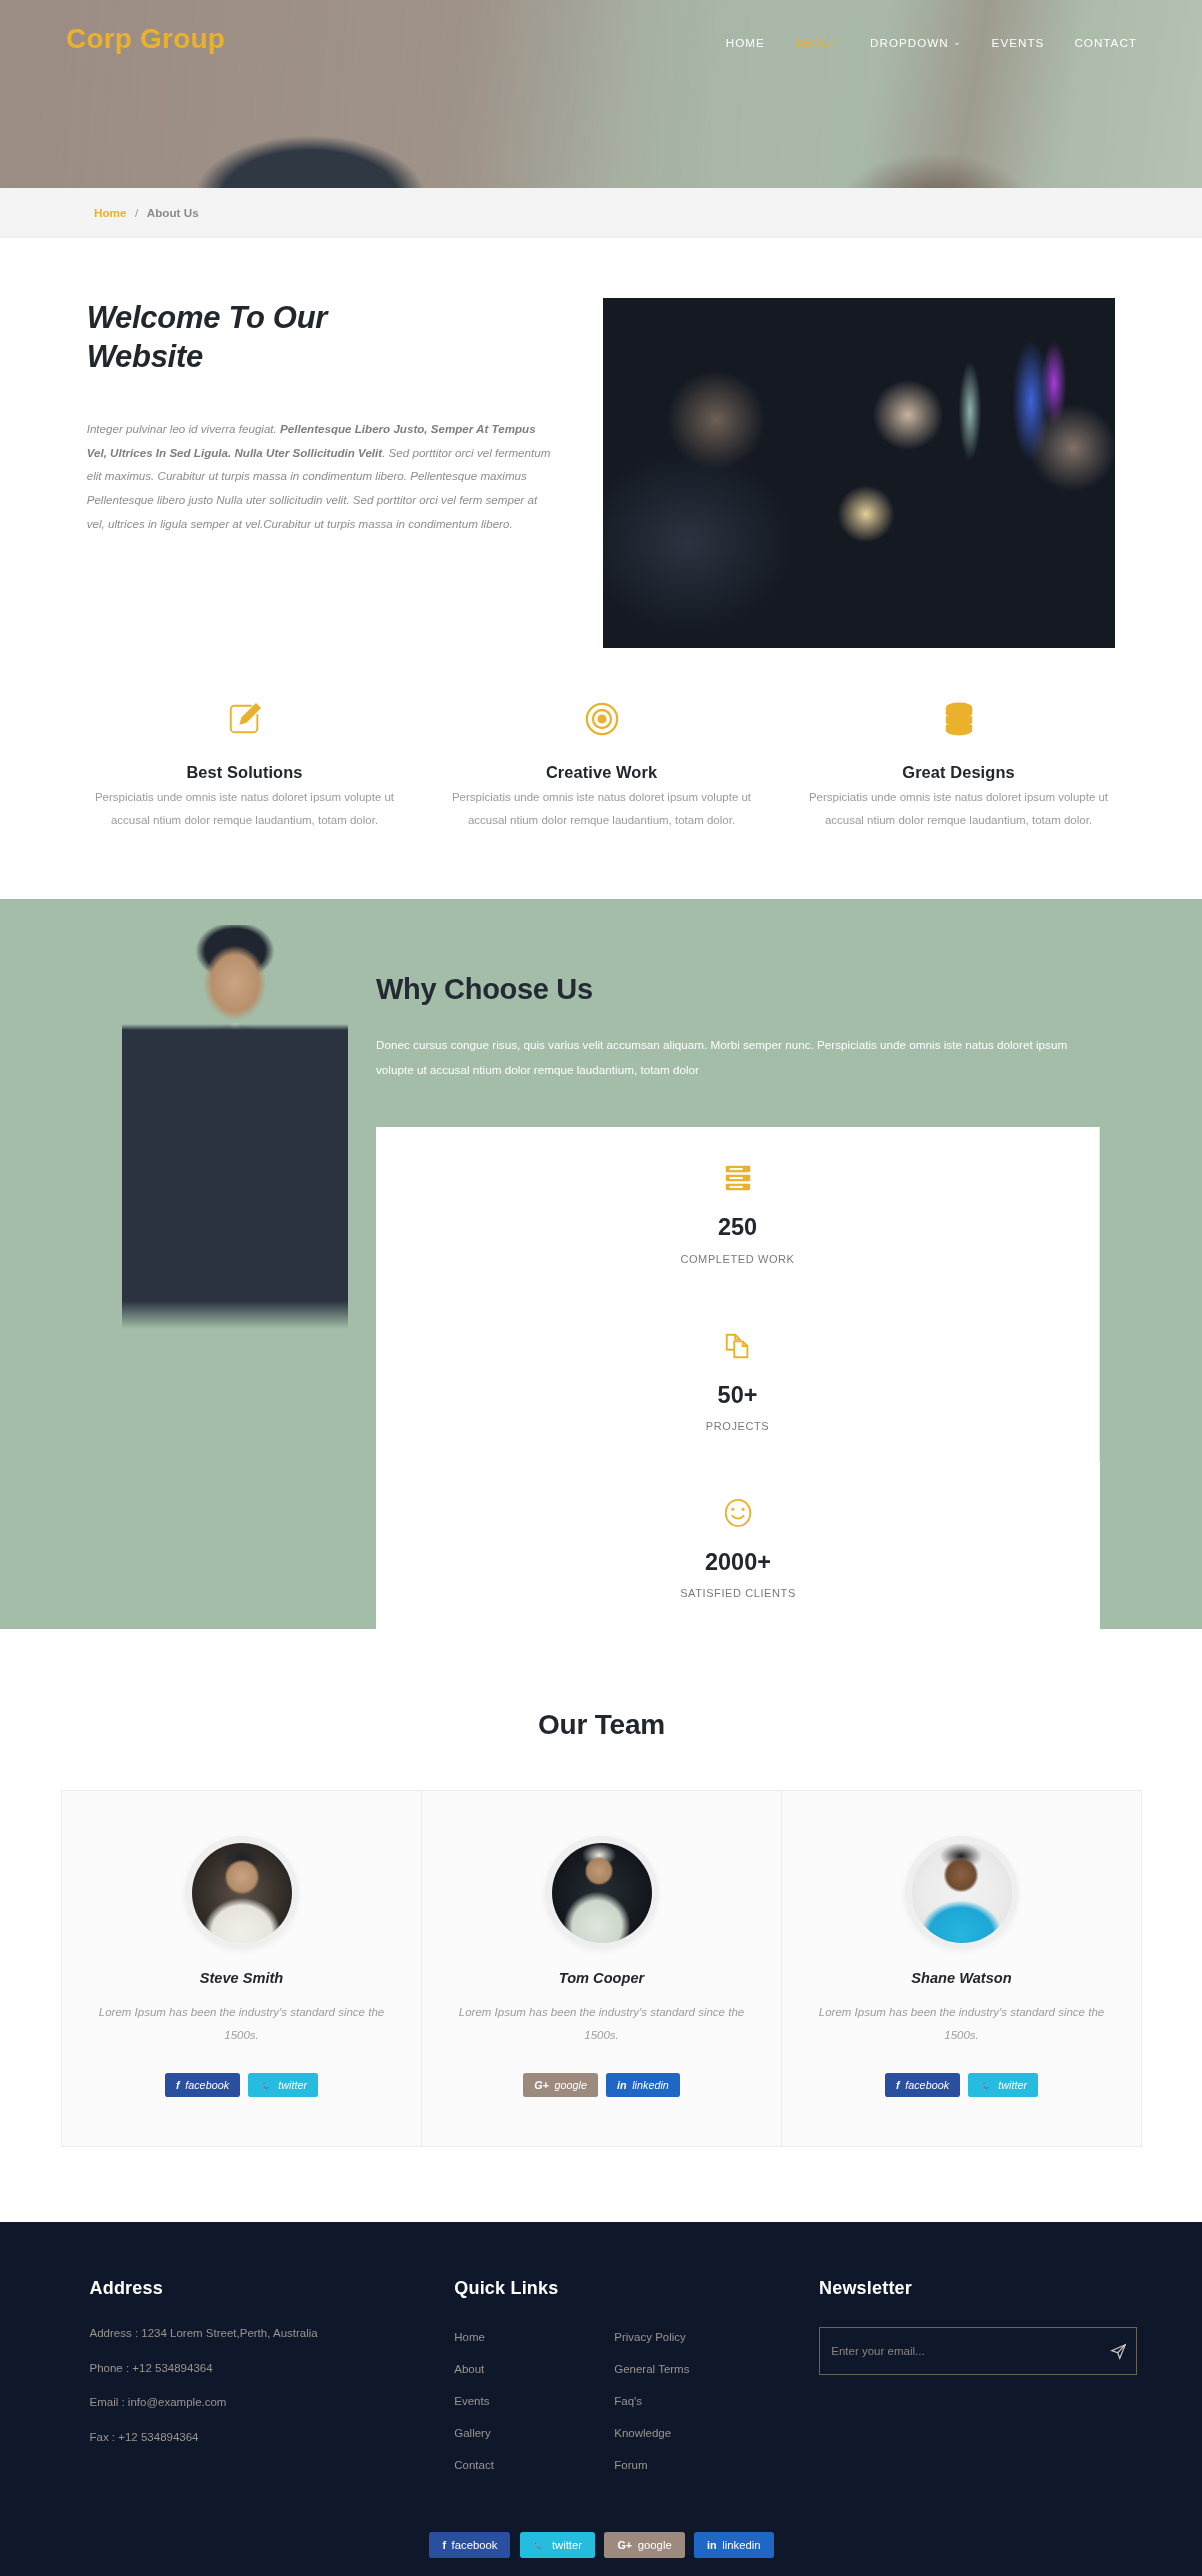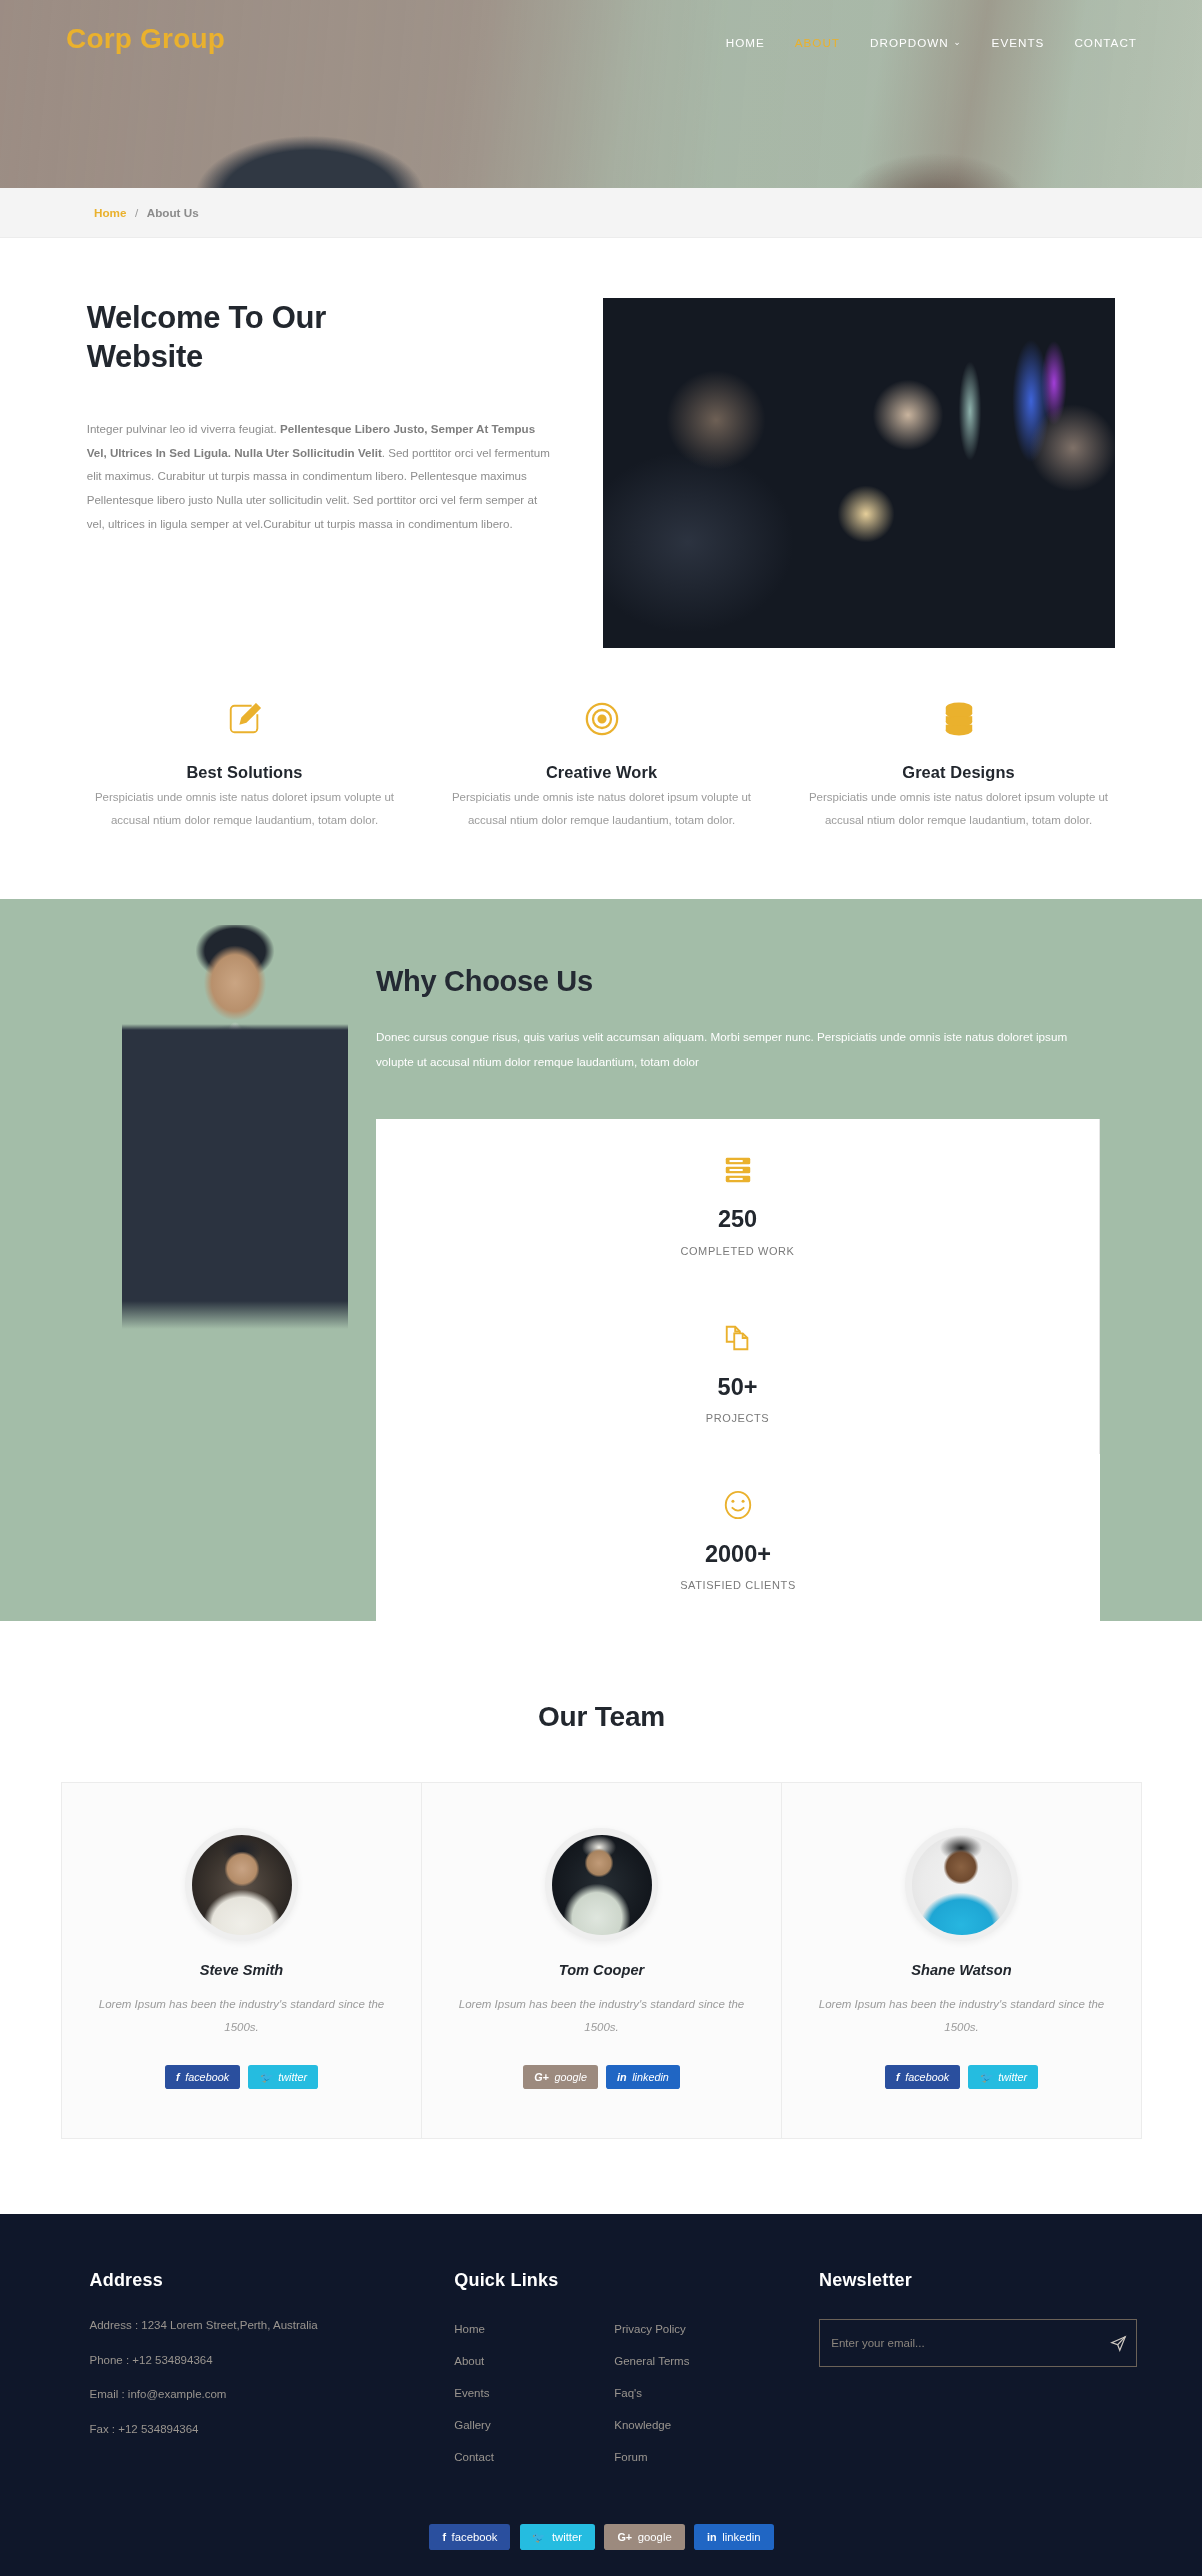"Welcome To Our Website" .welcome { font-style: none -> italic }
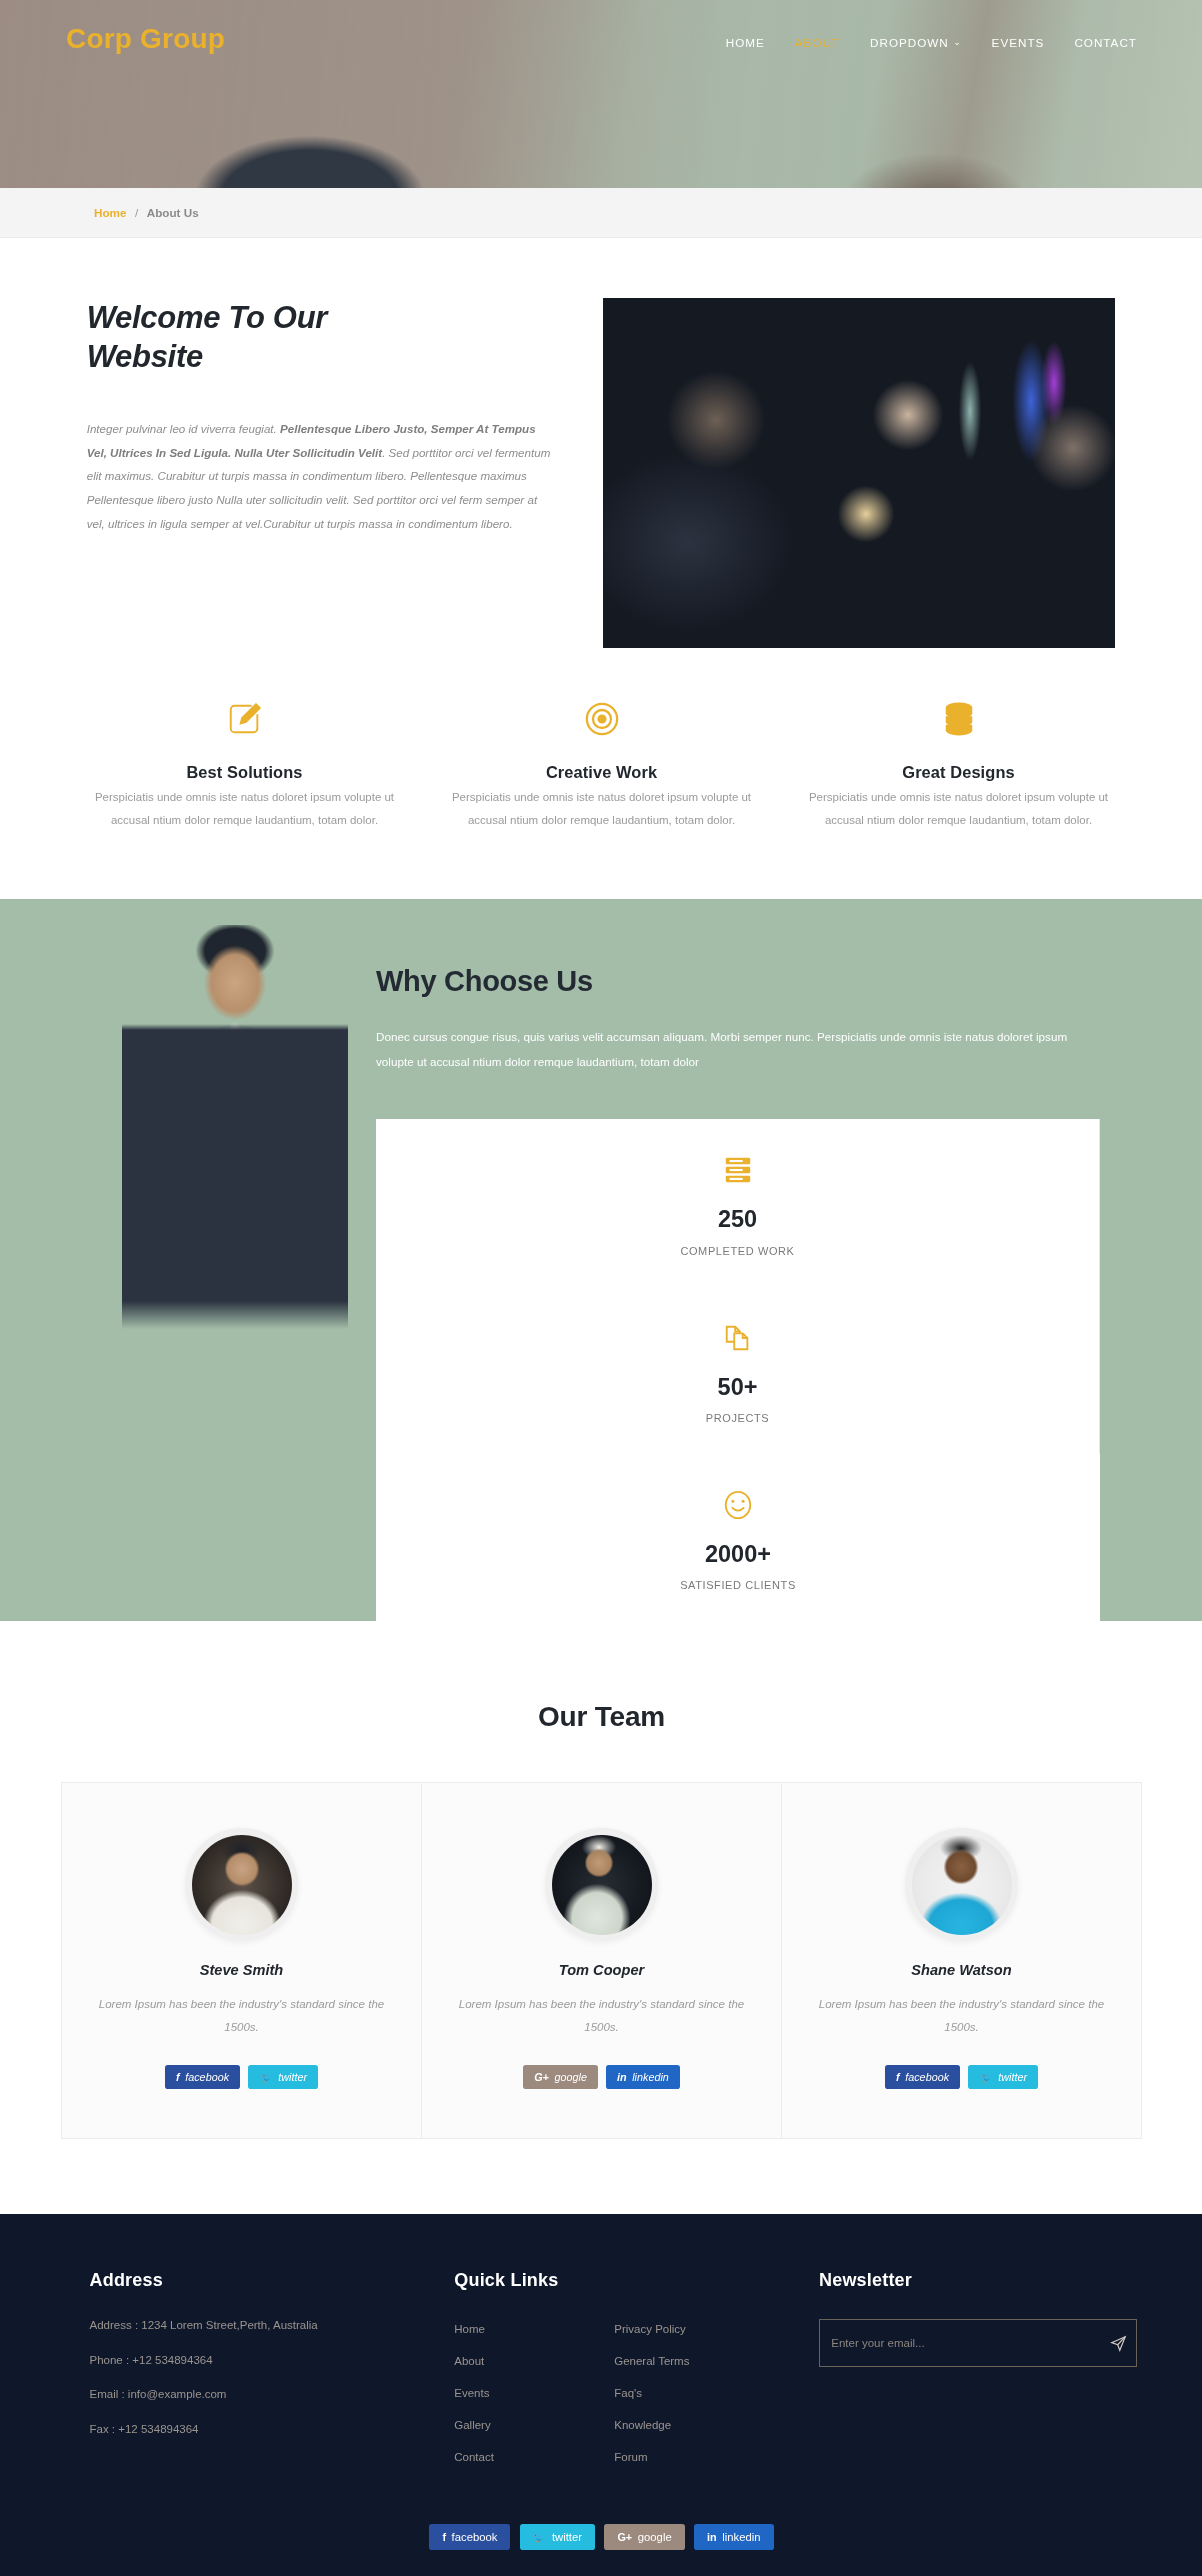"Why Choose Us" .why-content { margin-top: none -> 8px }
